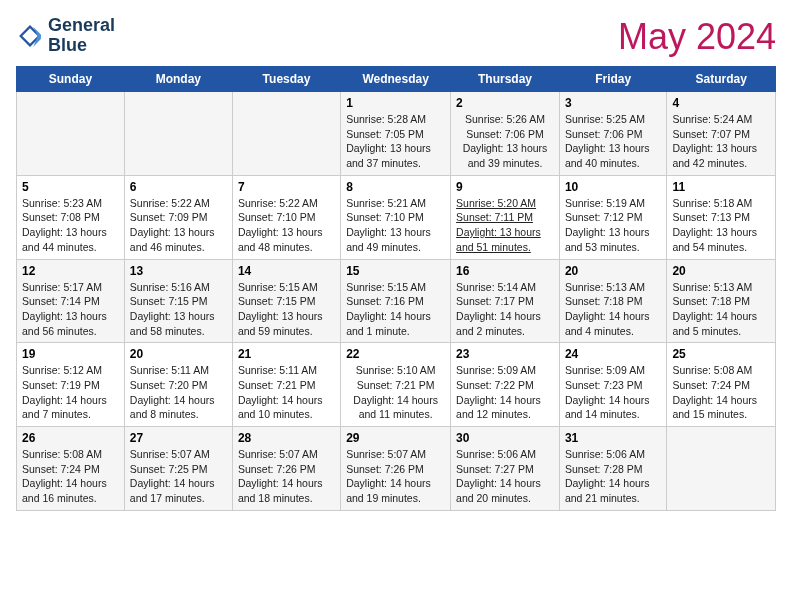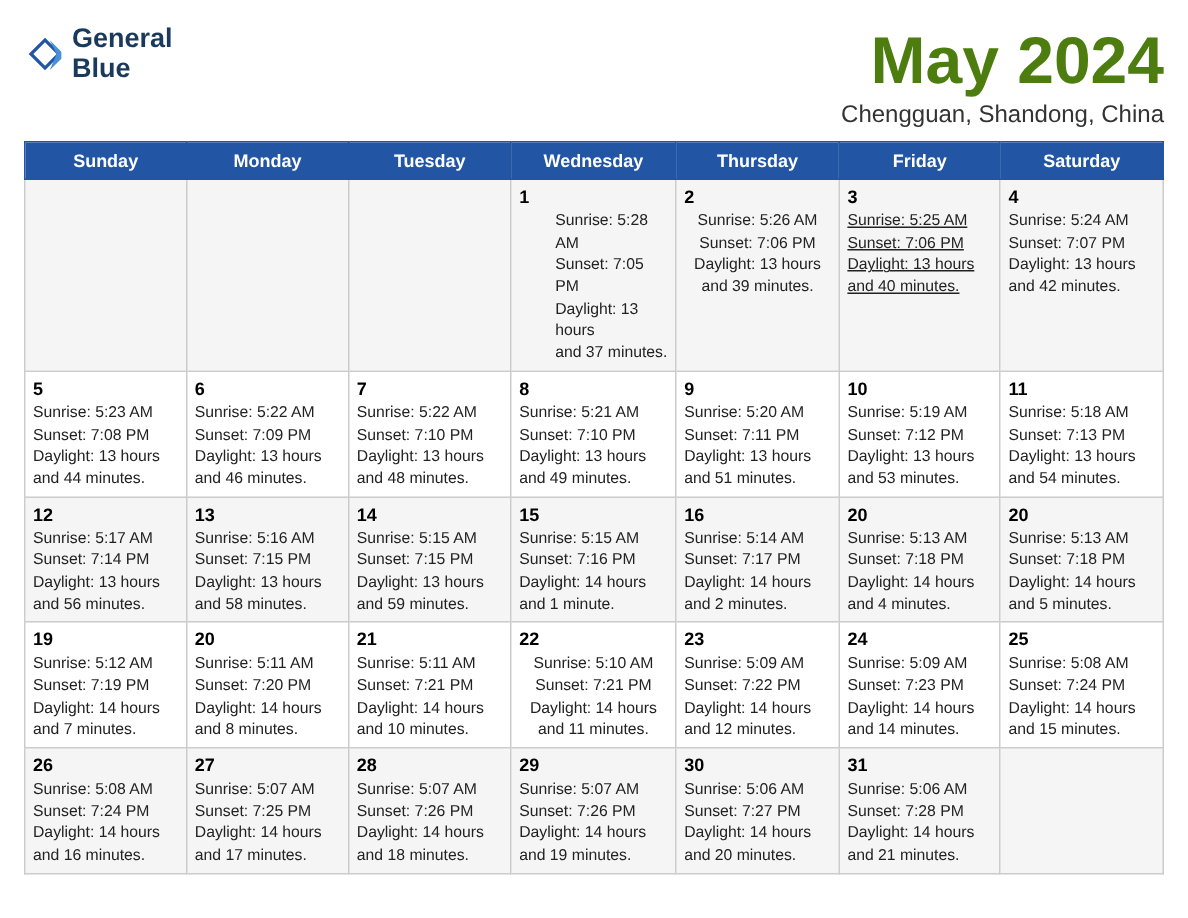"May 2024" .main-title { color: #4d7c0f -> #be185d; font-size: 44px -> 36px; font-weight: bold -> normal }
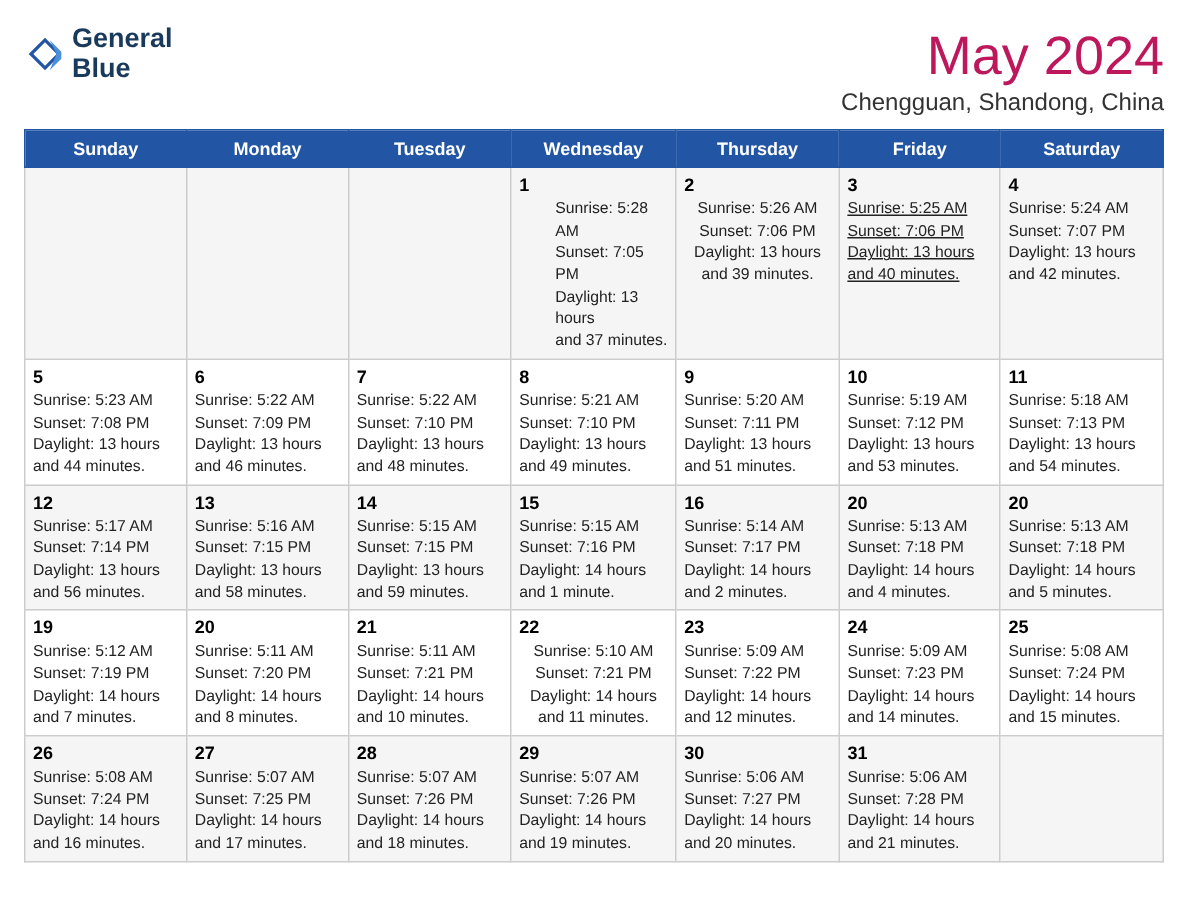"Chengguan, Shandong, China" div.subtitle { html: <div>Chengguan, Shandong, China</div> -> none }
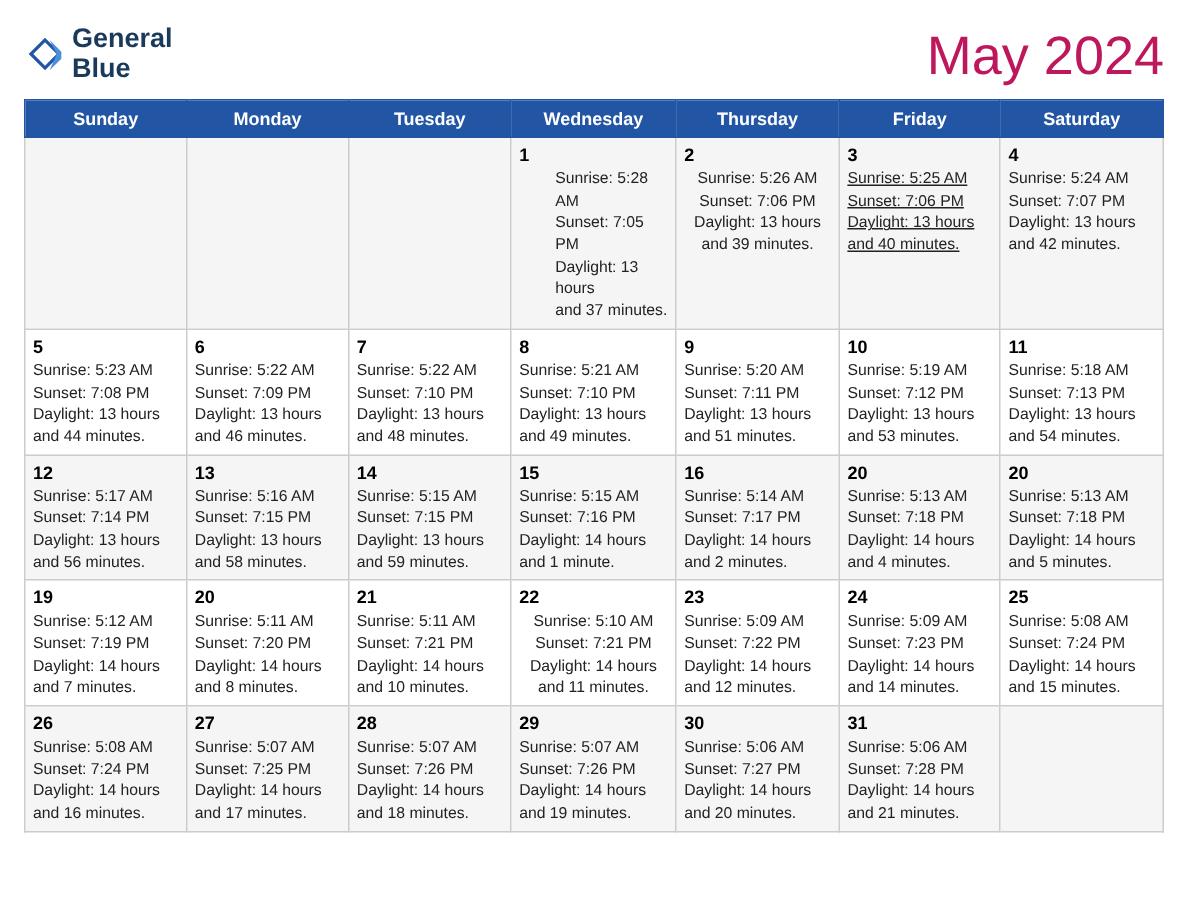"Sunrise: 5:28 AM" div.day-info { margin-left: 24px -> none }
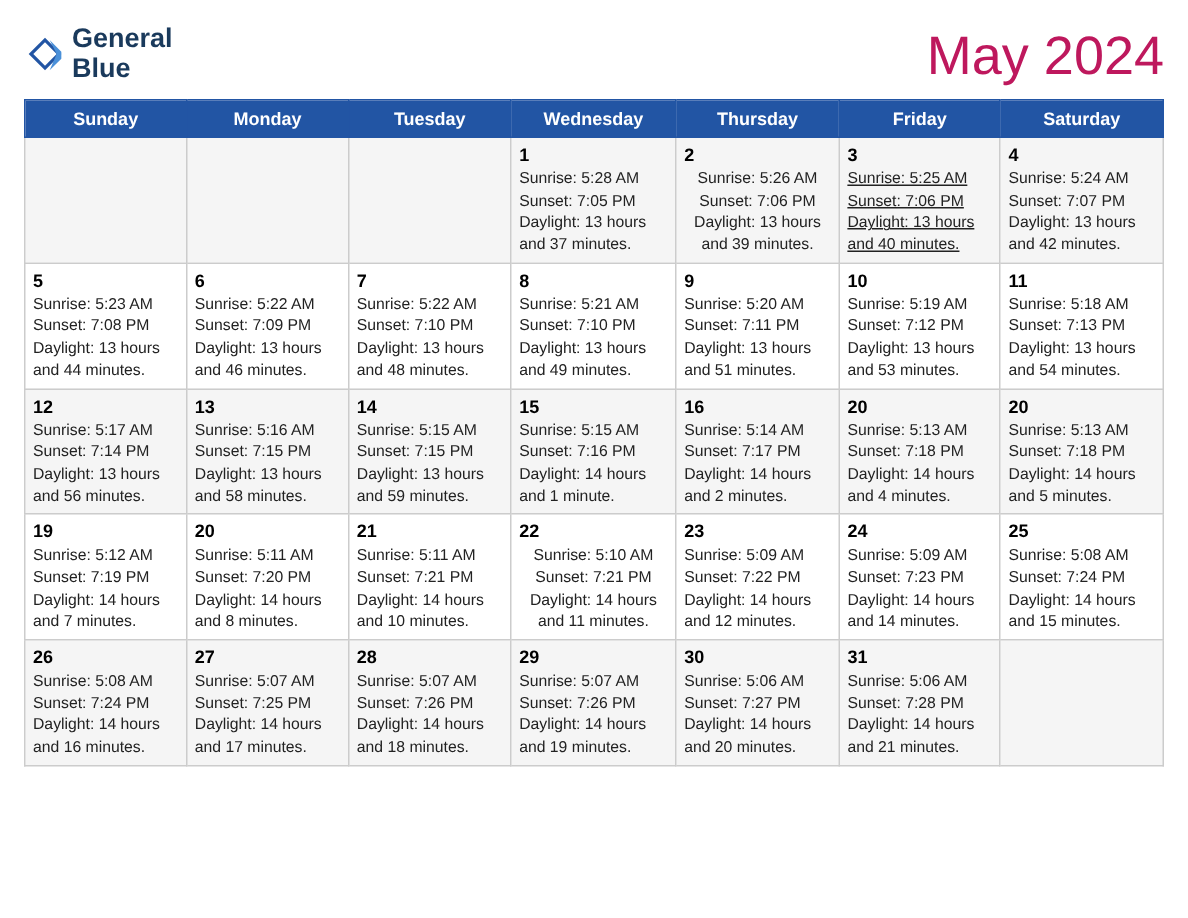"Sunrise: 5:25 AM" div.day-info { text-decoration: underline -> none }
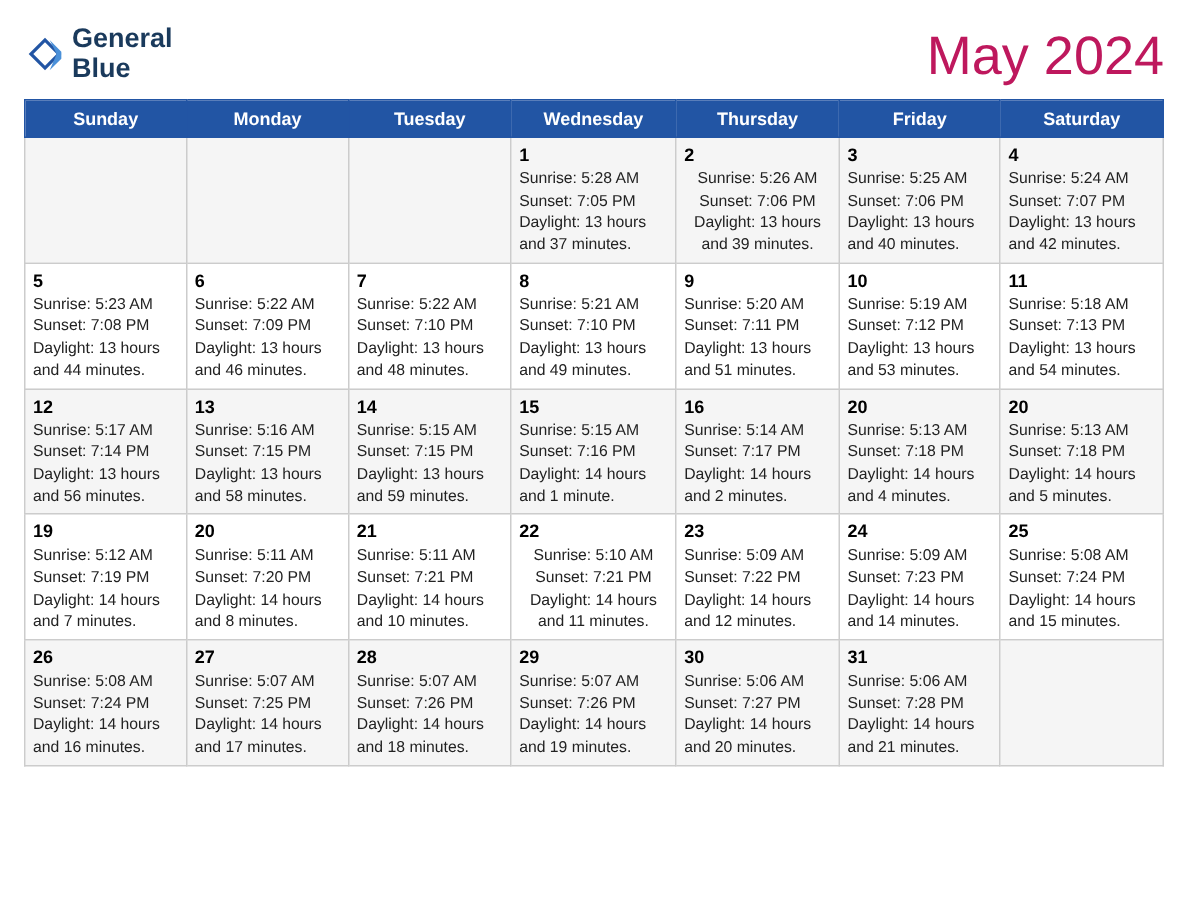"Sunrise: 5:20 AM" div.day-info { text-decoration: none -> underline }
